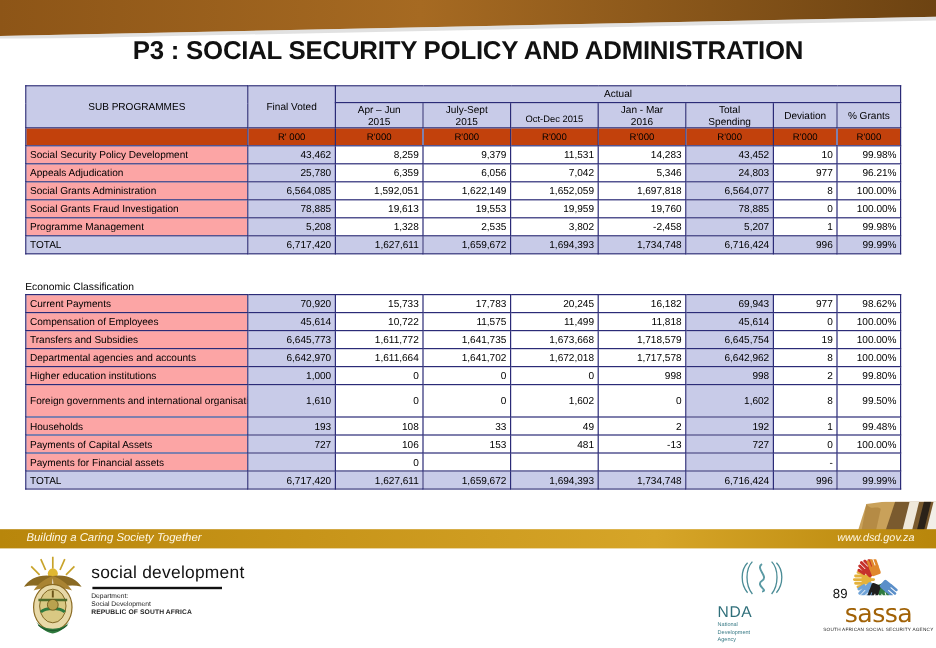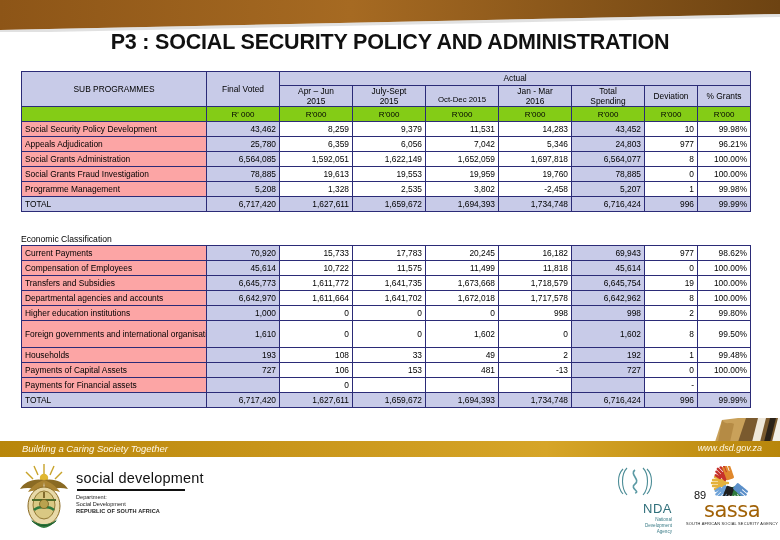"R' 000" .unit { background: #84cc16 -> #c2410c }
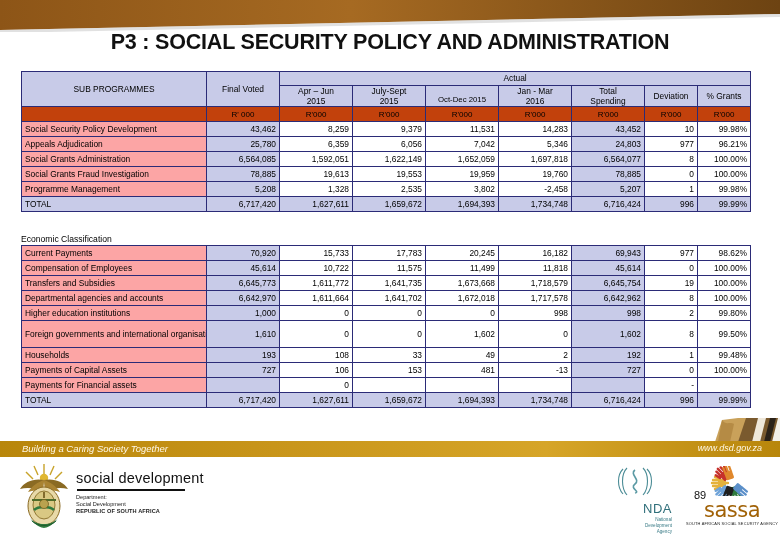"NDA" #nda-block { text-align: right -> left }
